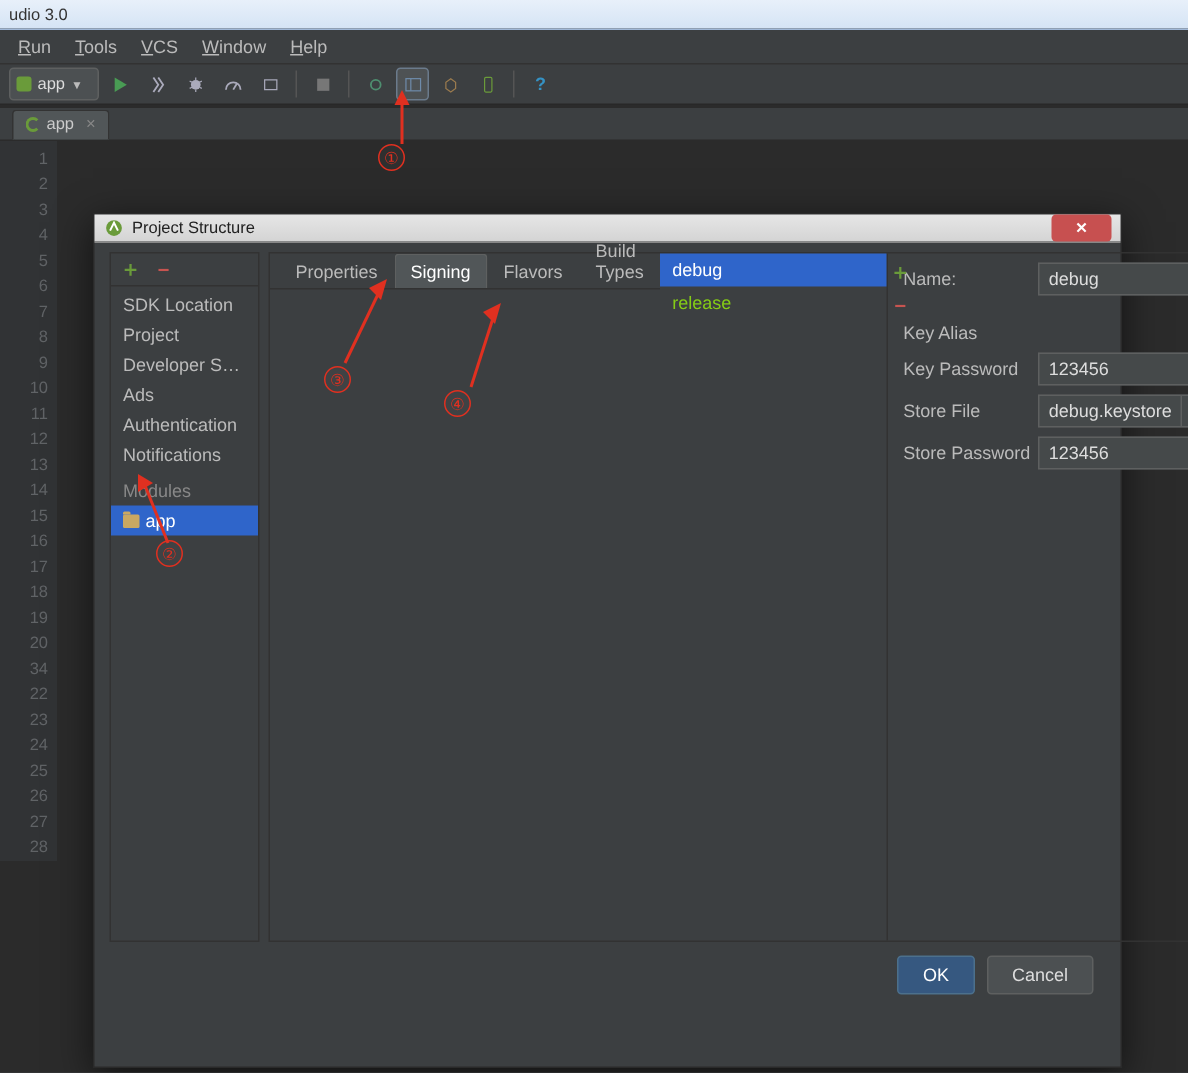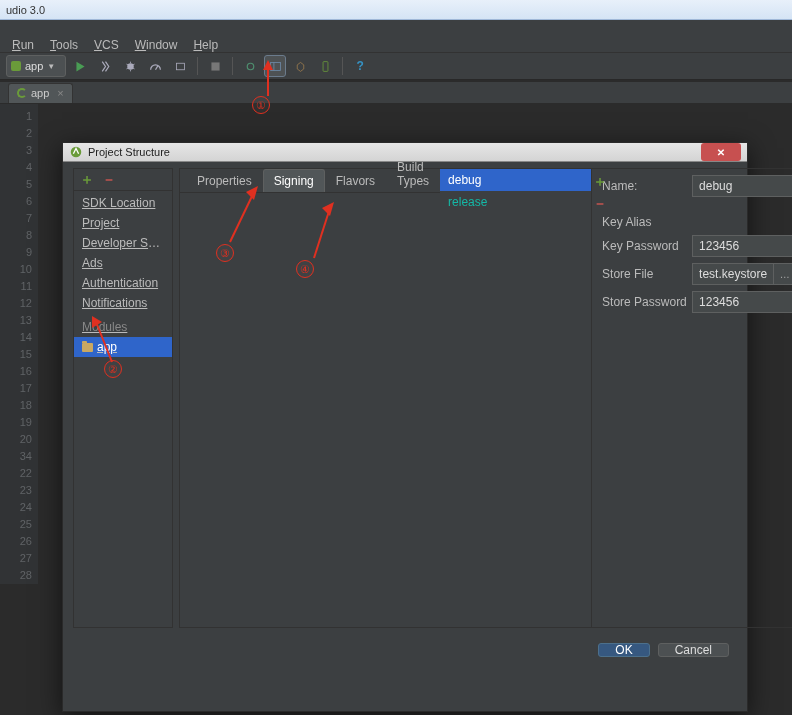"Run" .menubar { align-items: flex-start -> center; padding: 16px 6px -> 4px 6px }
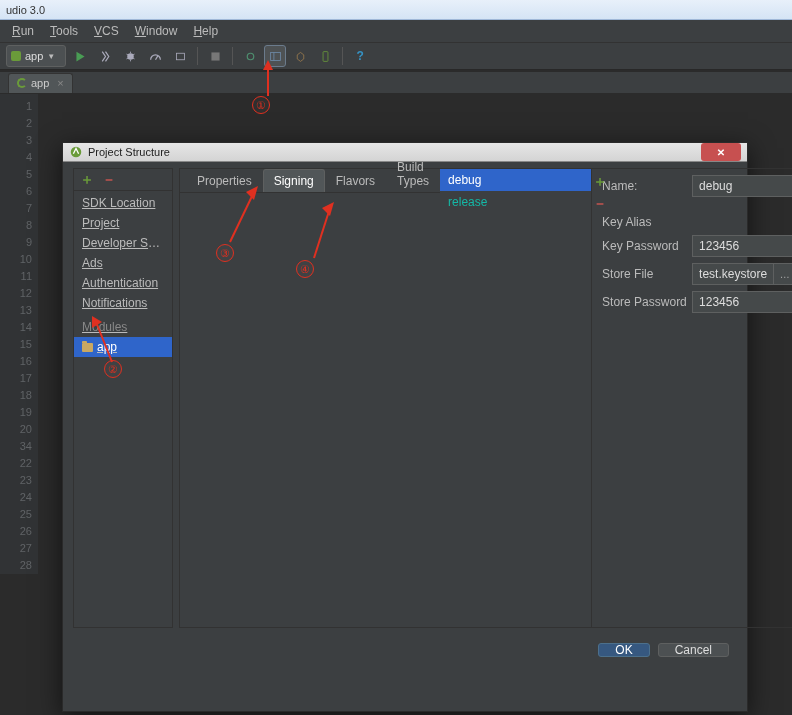"SDK Location" .lc-list { text-decoration: underline -> none }
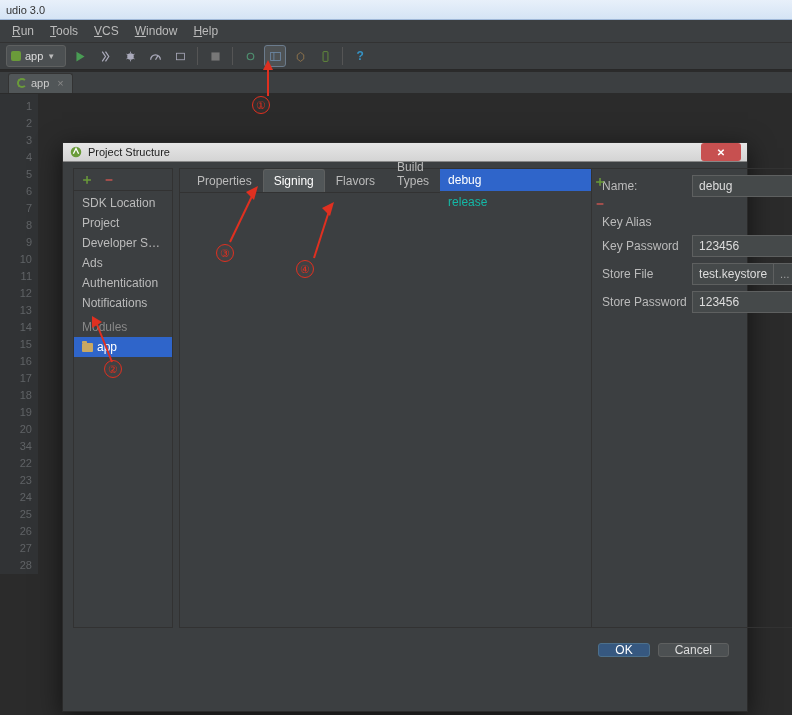"release" .cfg-row { color: #14b8a6 -> #84cc16 }
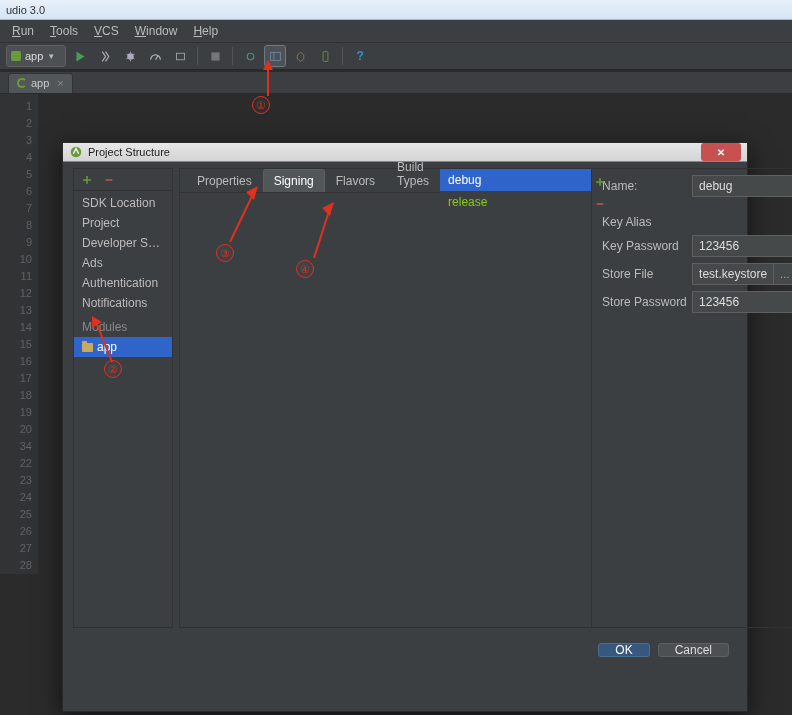"test.keystore" div.field { text: test.keystore -> debug.keystore }
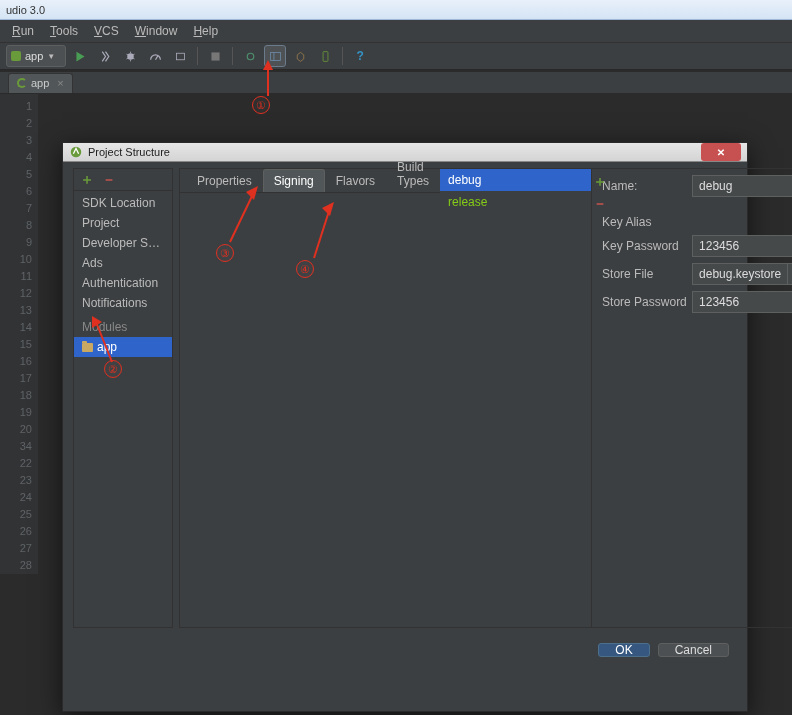"OK" .btn { height: 14px -> 26px }
